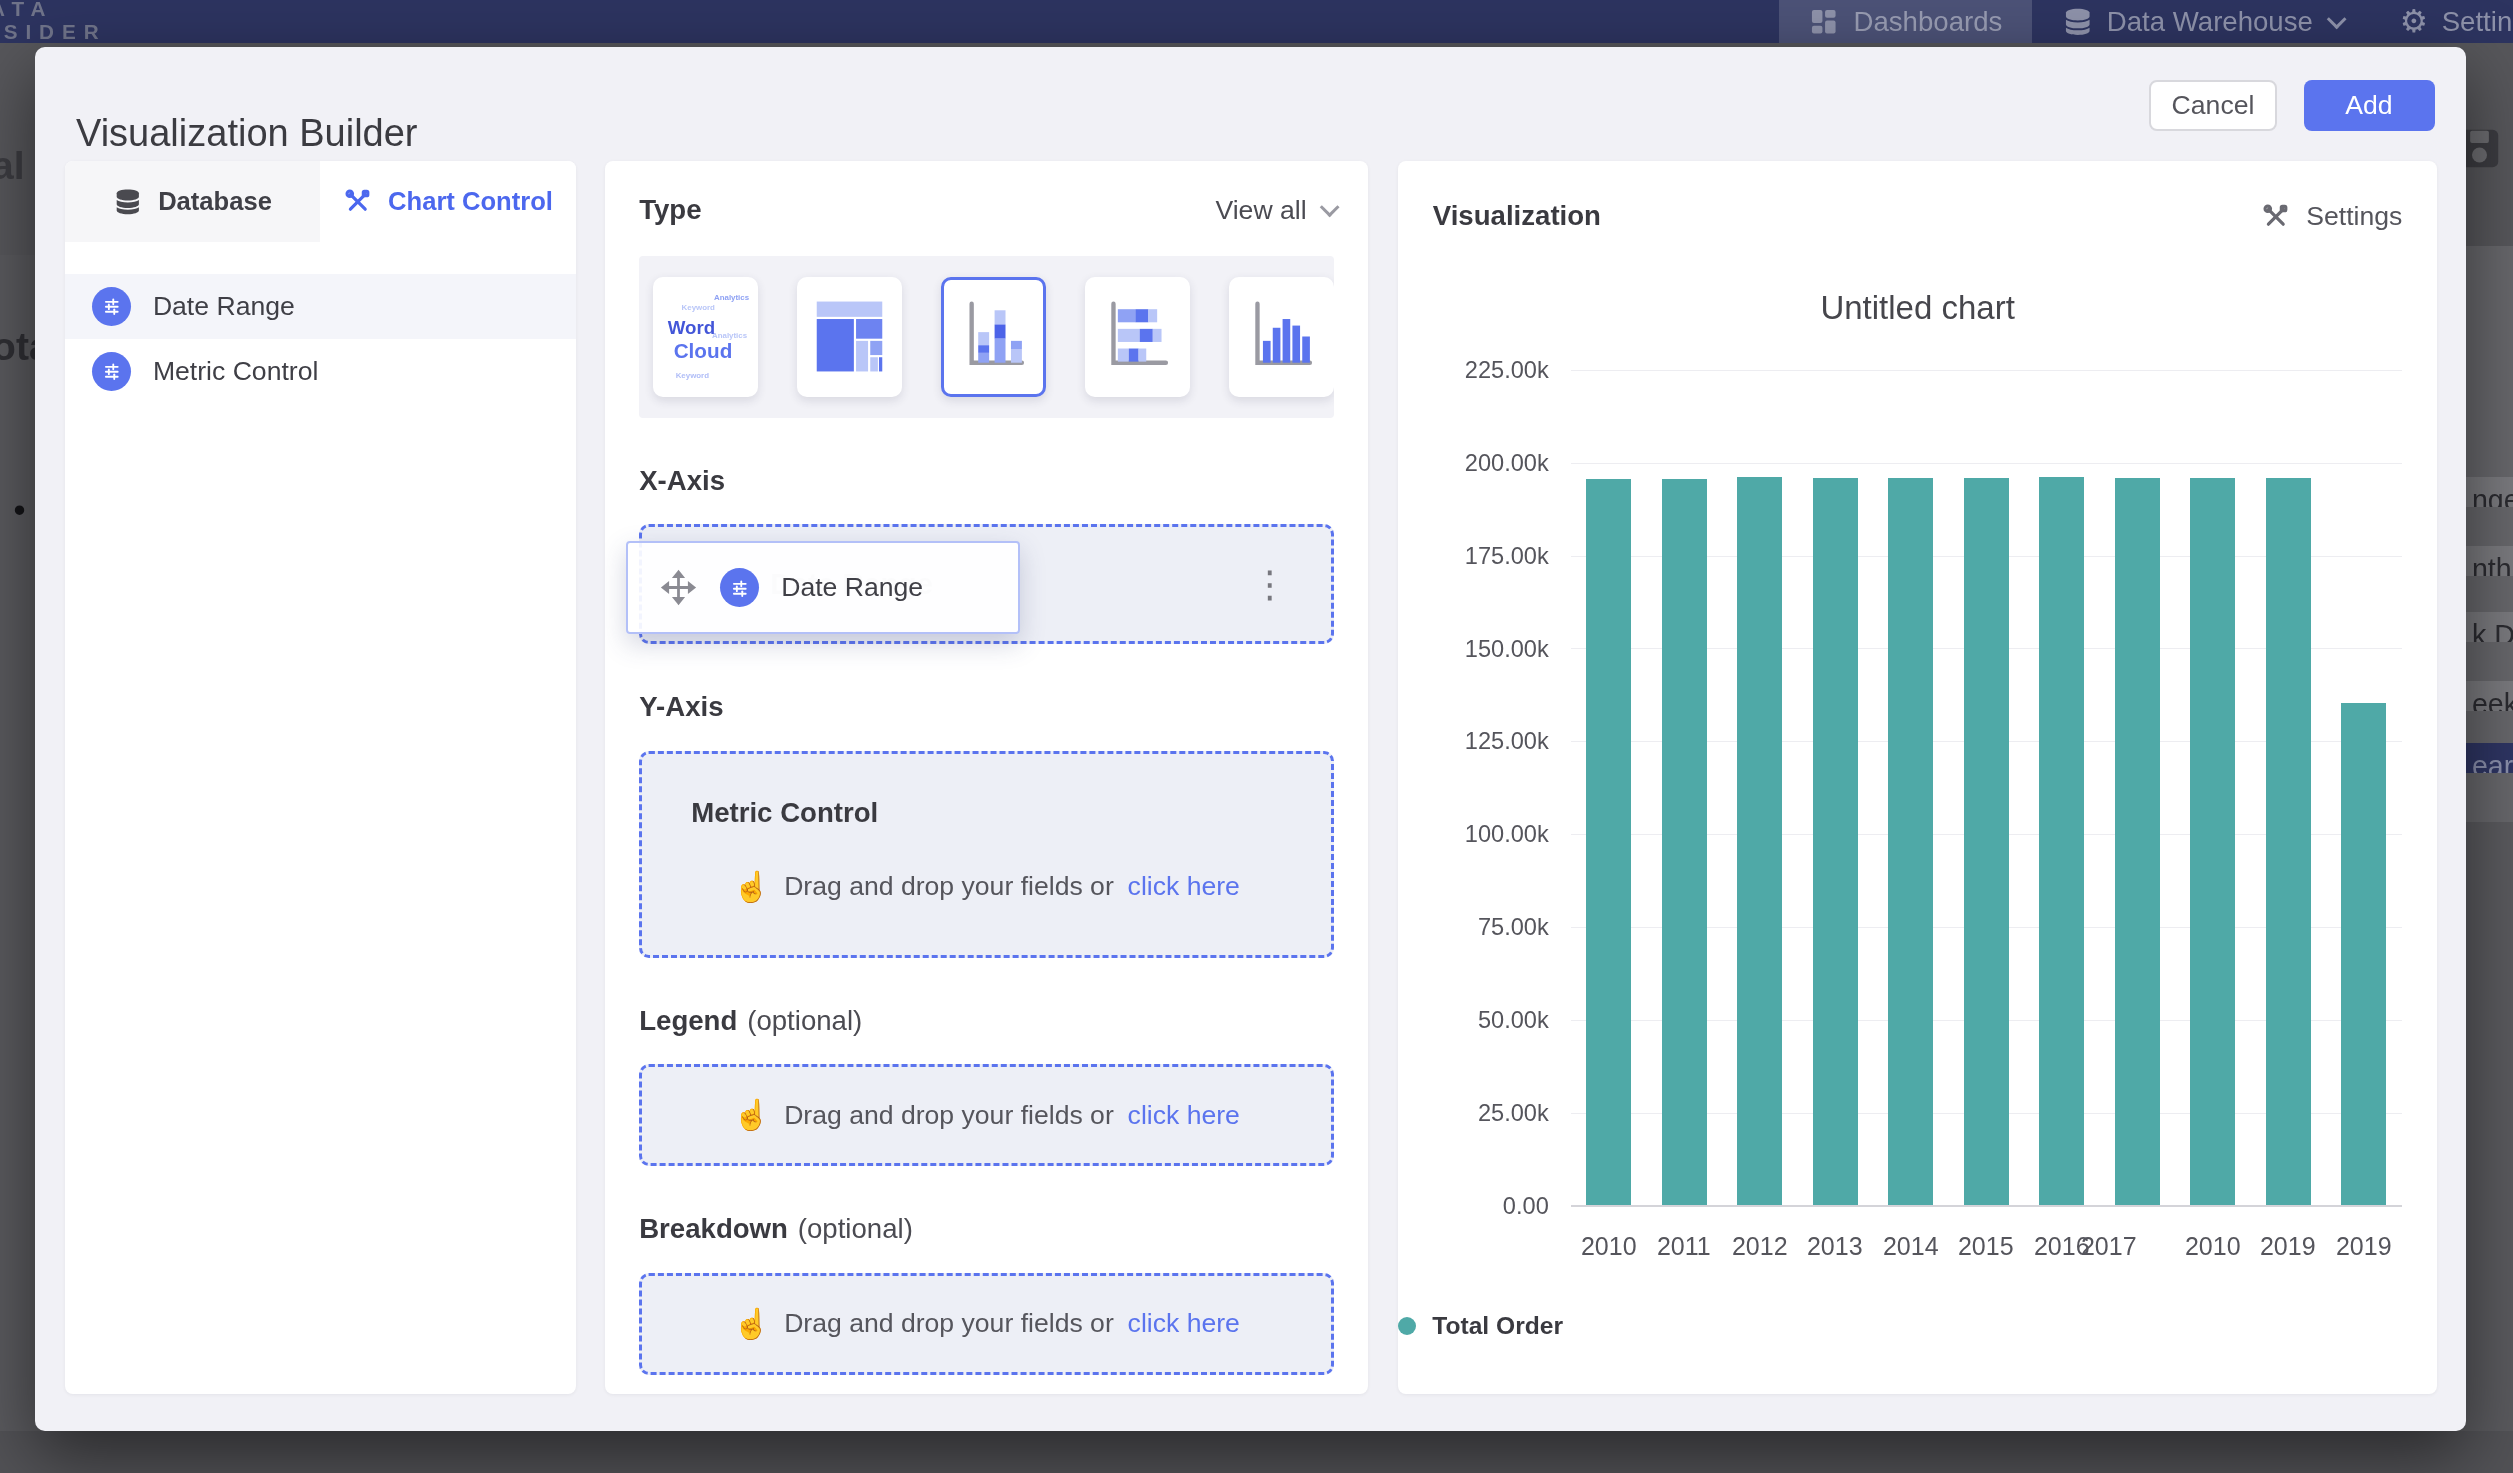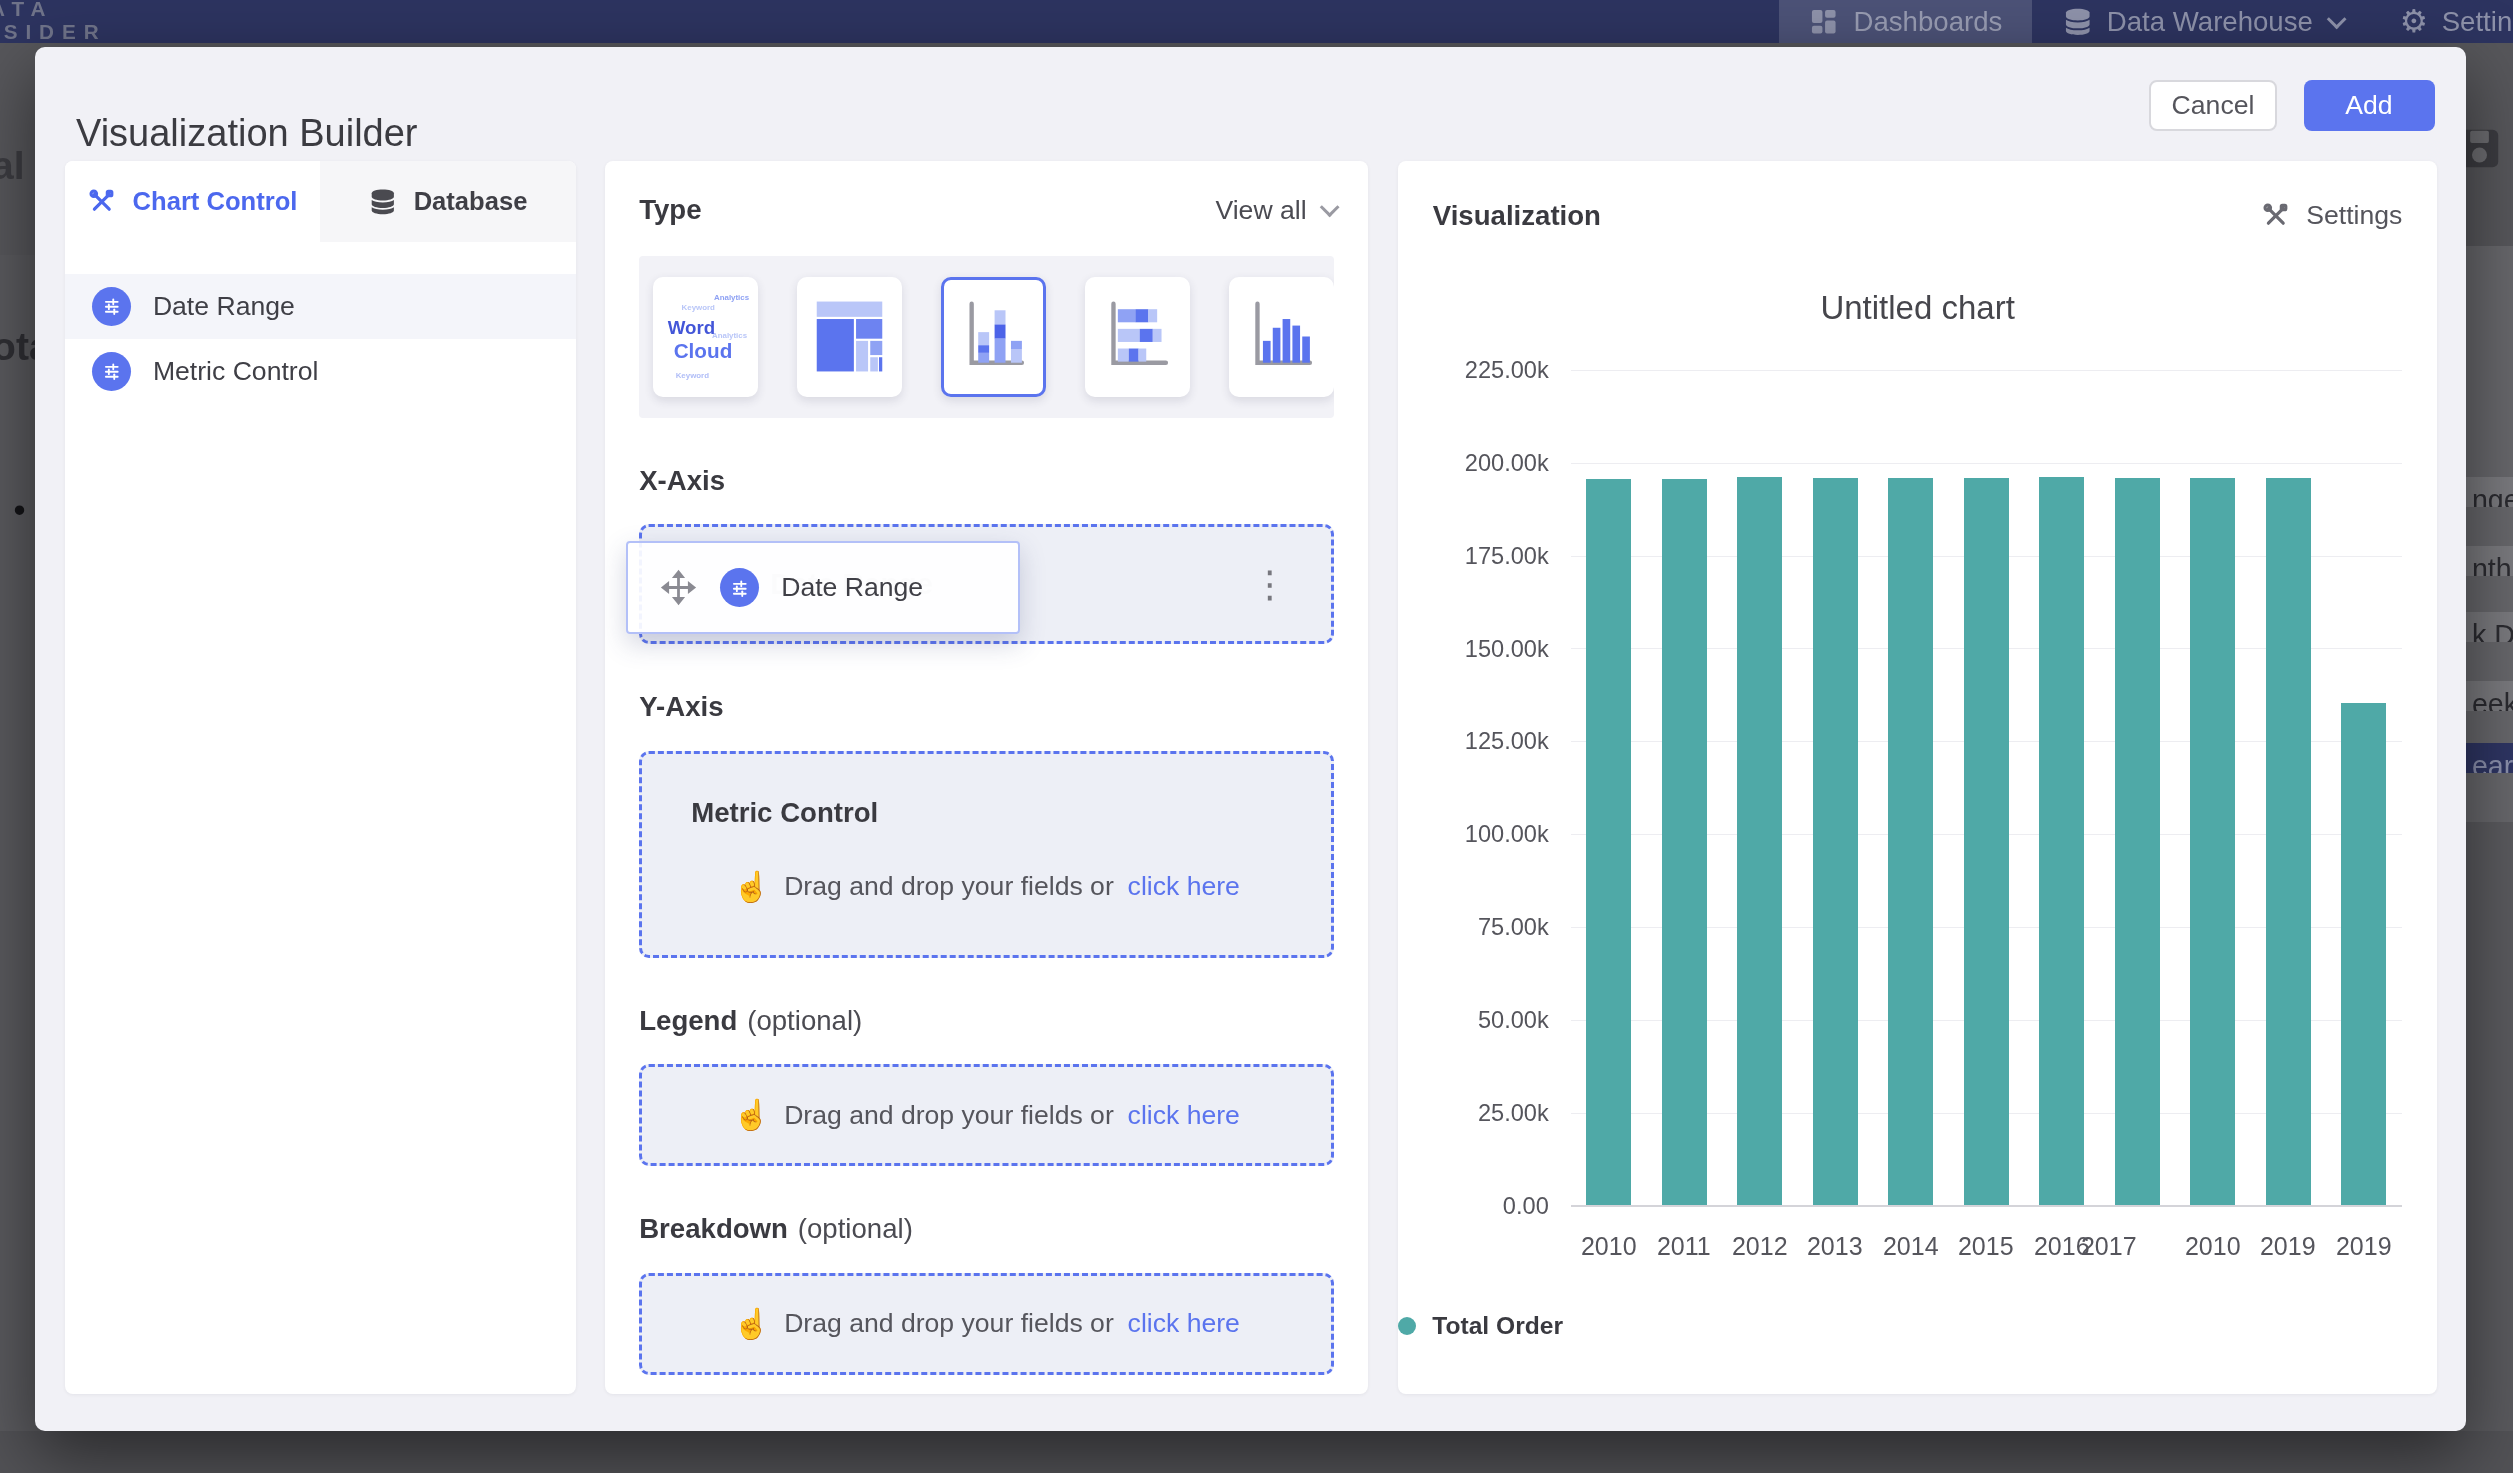"Chart Control" div.tab { order: before "Database" -> after "Database" }
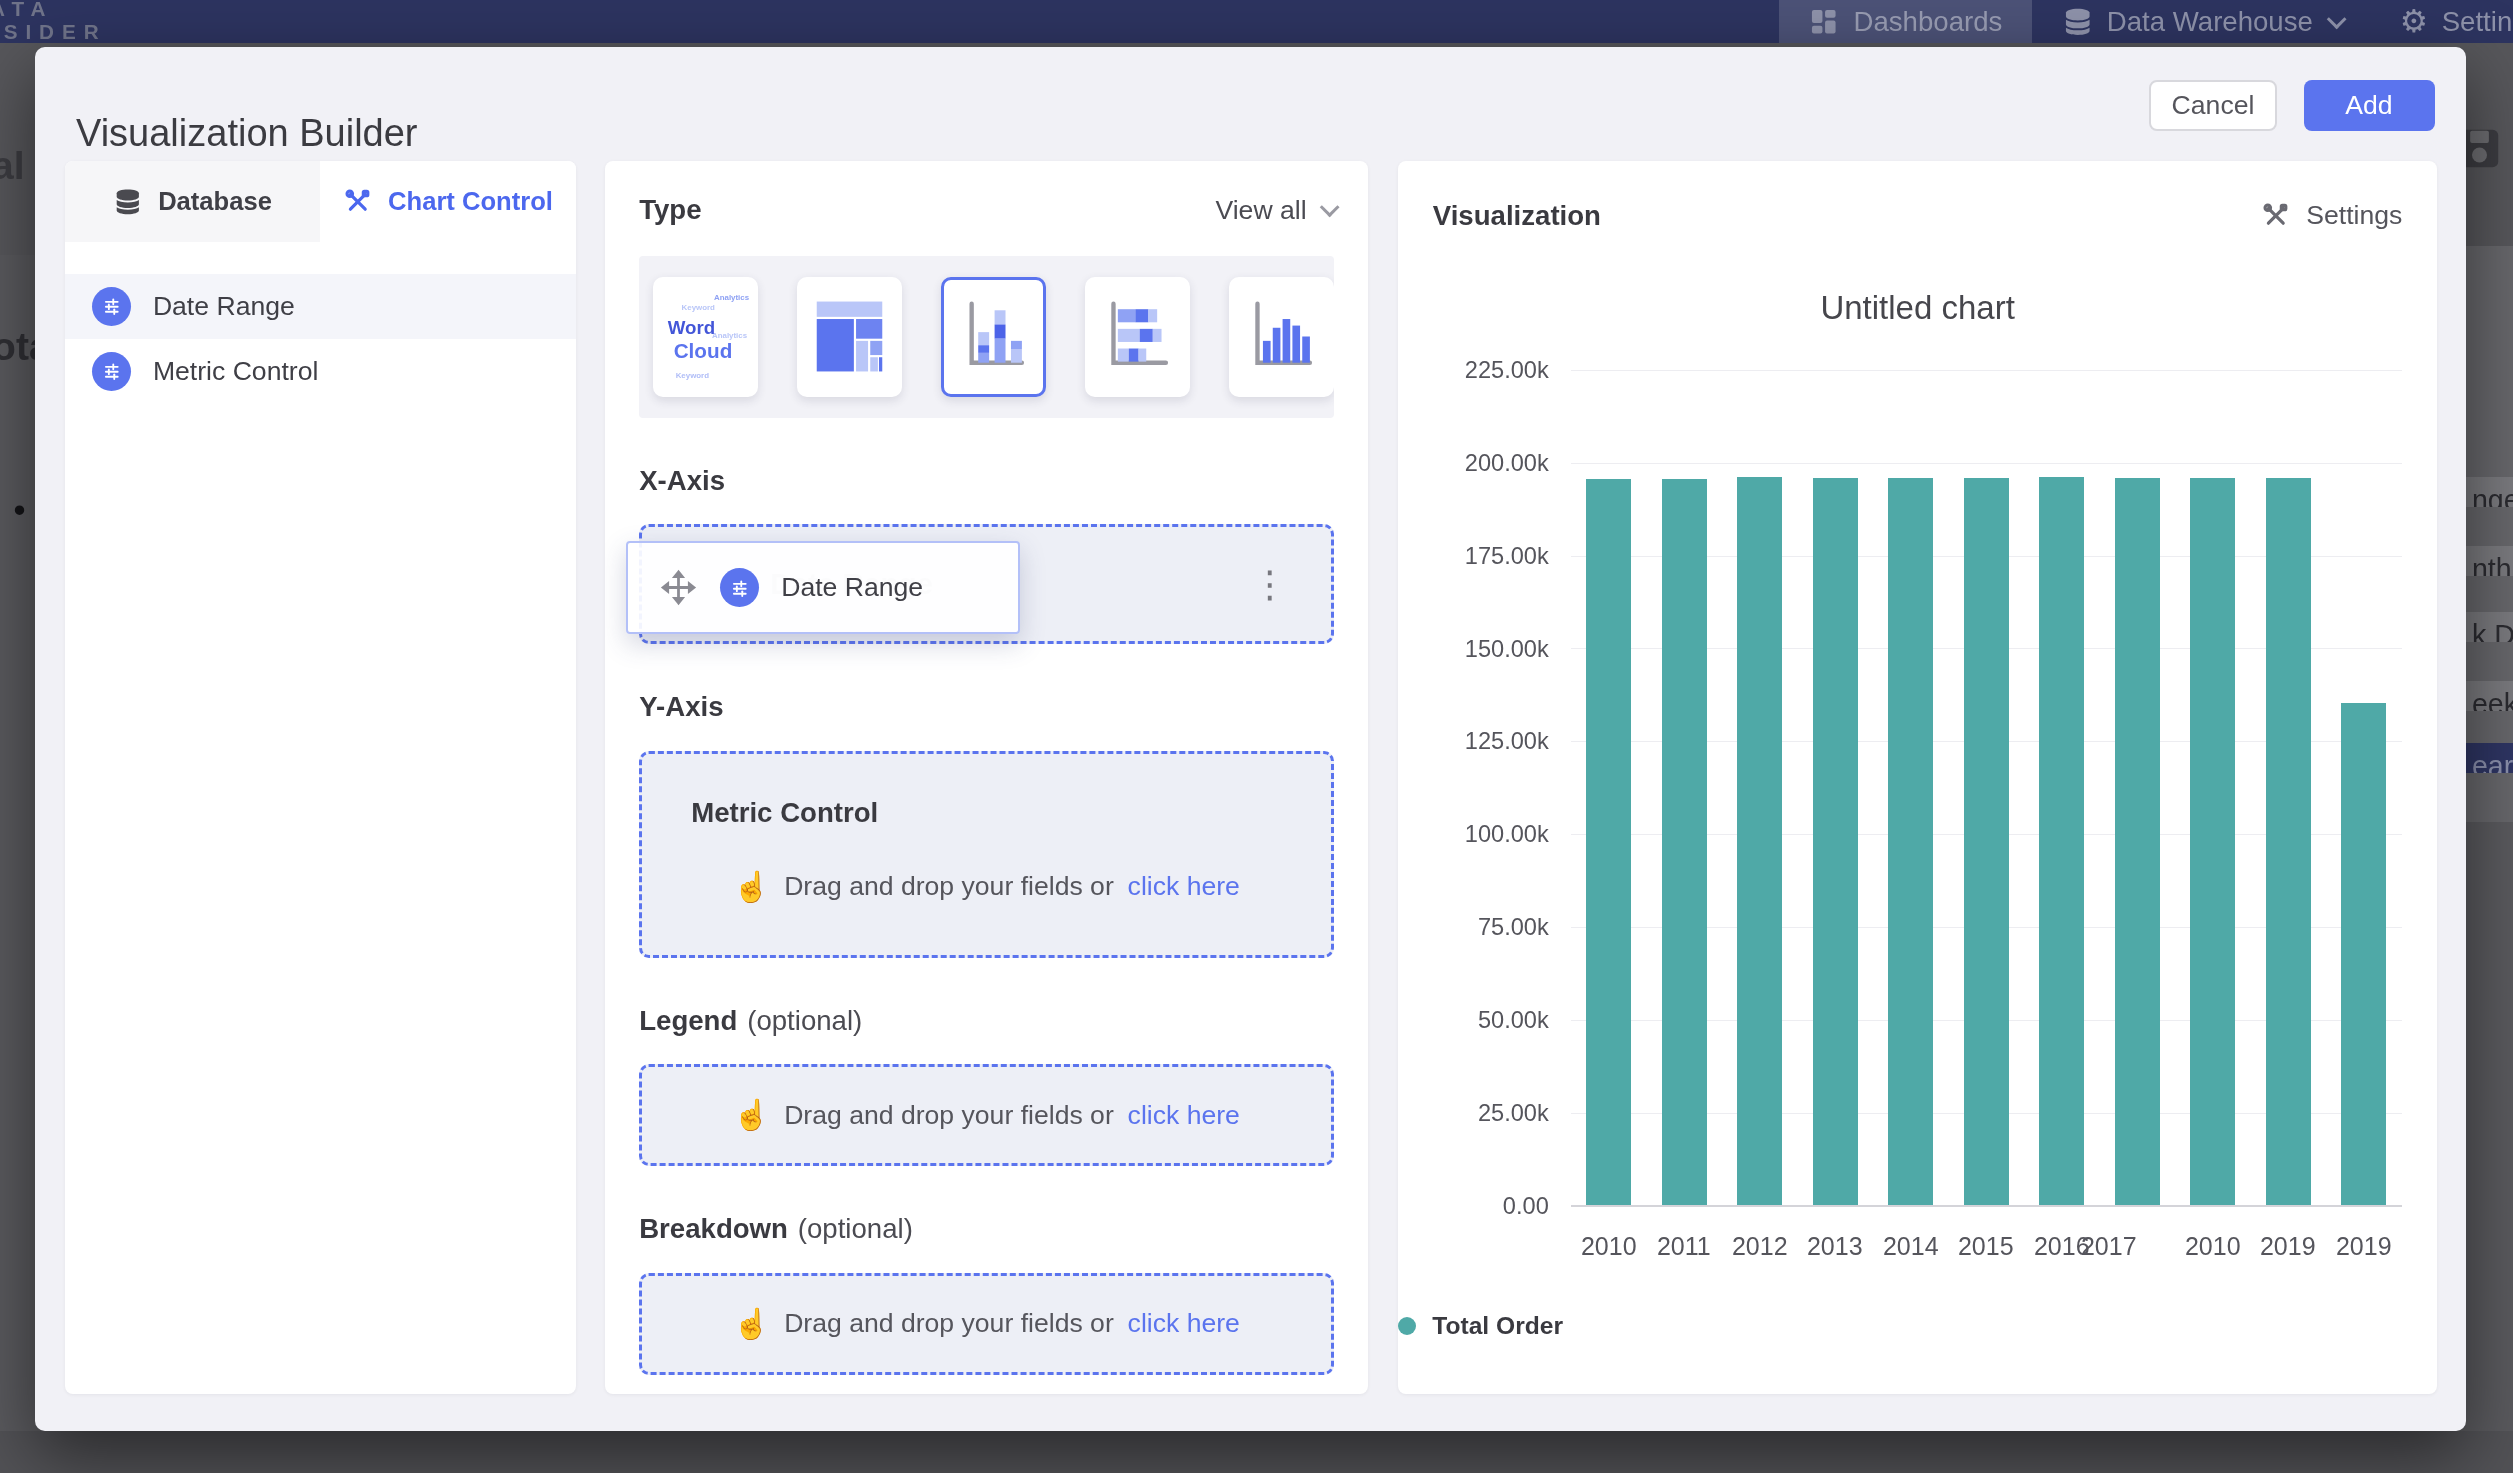"Visualization" .viz-header { align-items: flex-start -> flex-end }
